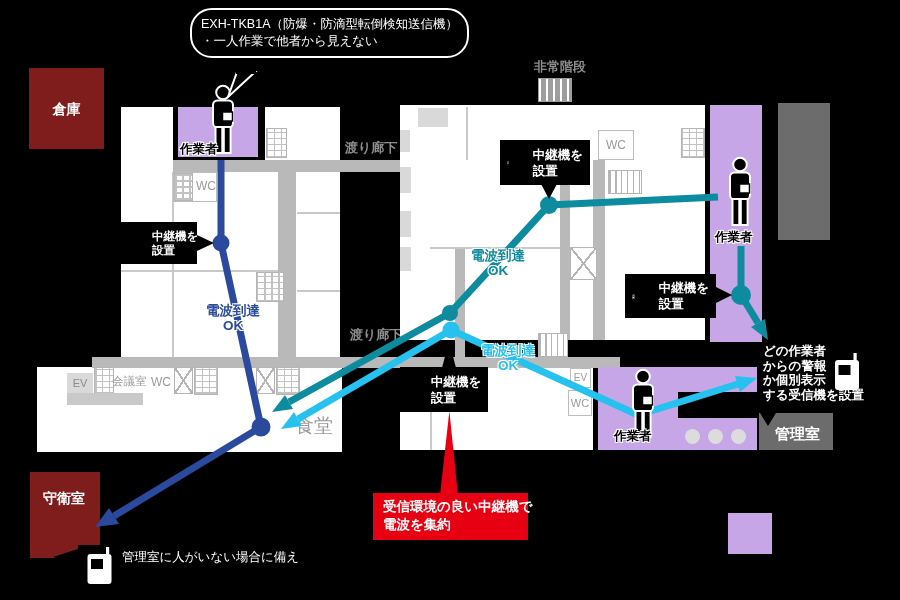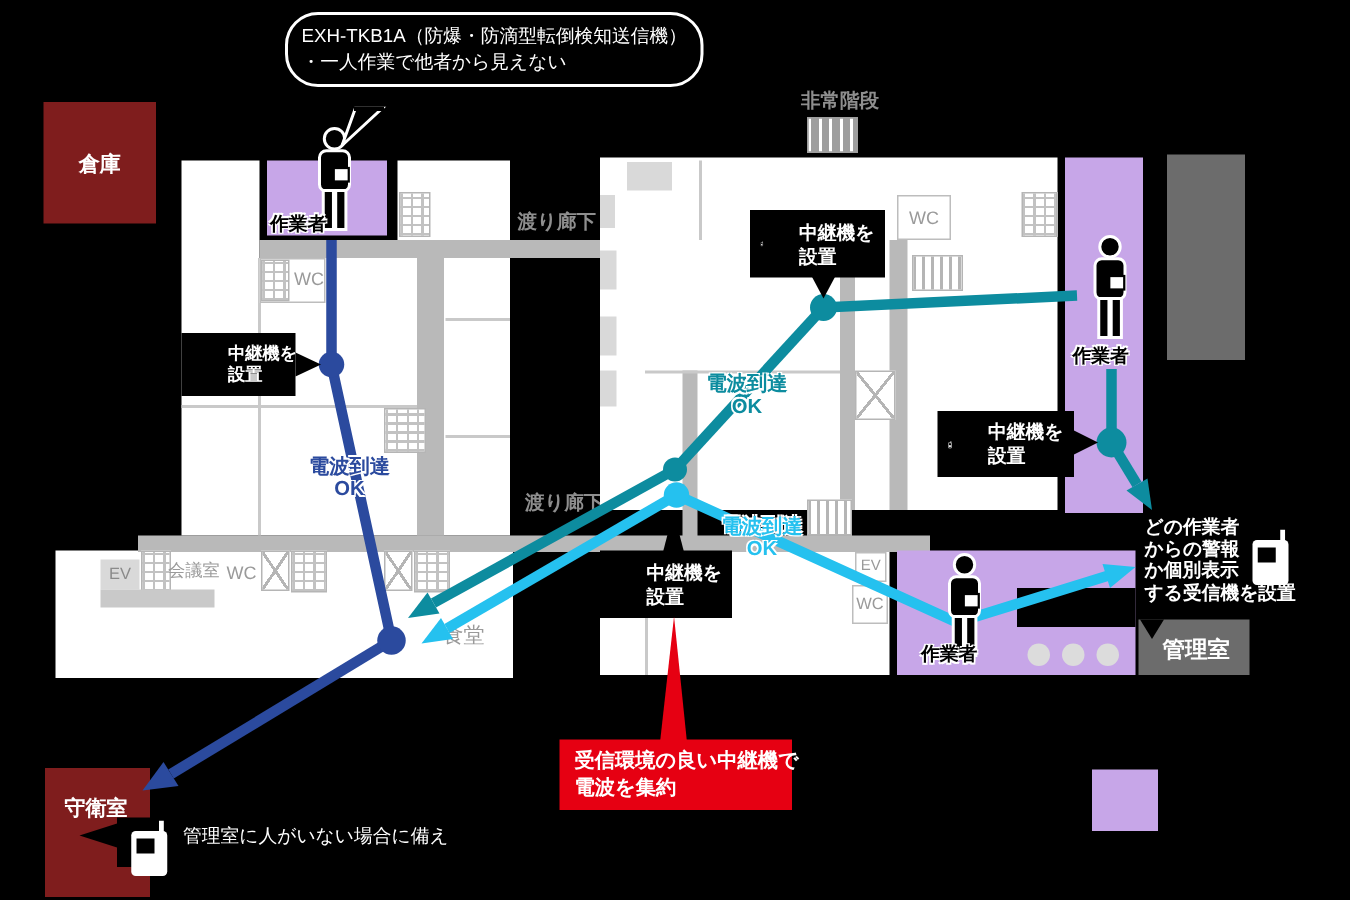"食堂" div.abs { font-size: 14px -> 19px }
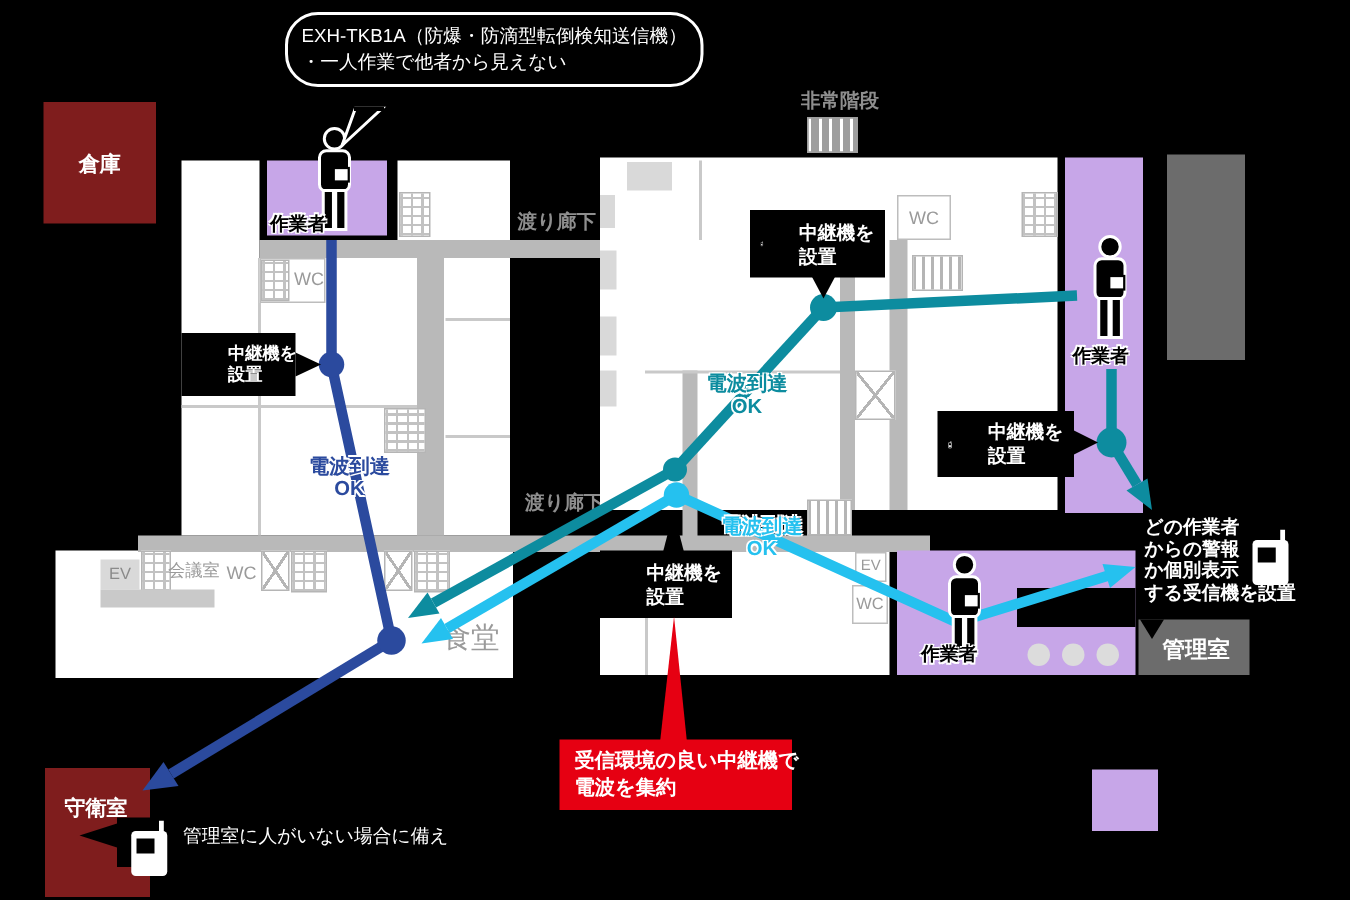"守衛室" div.abs { top: 512px -> 472px }
